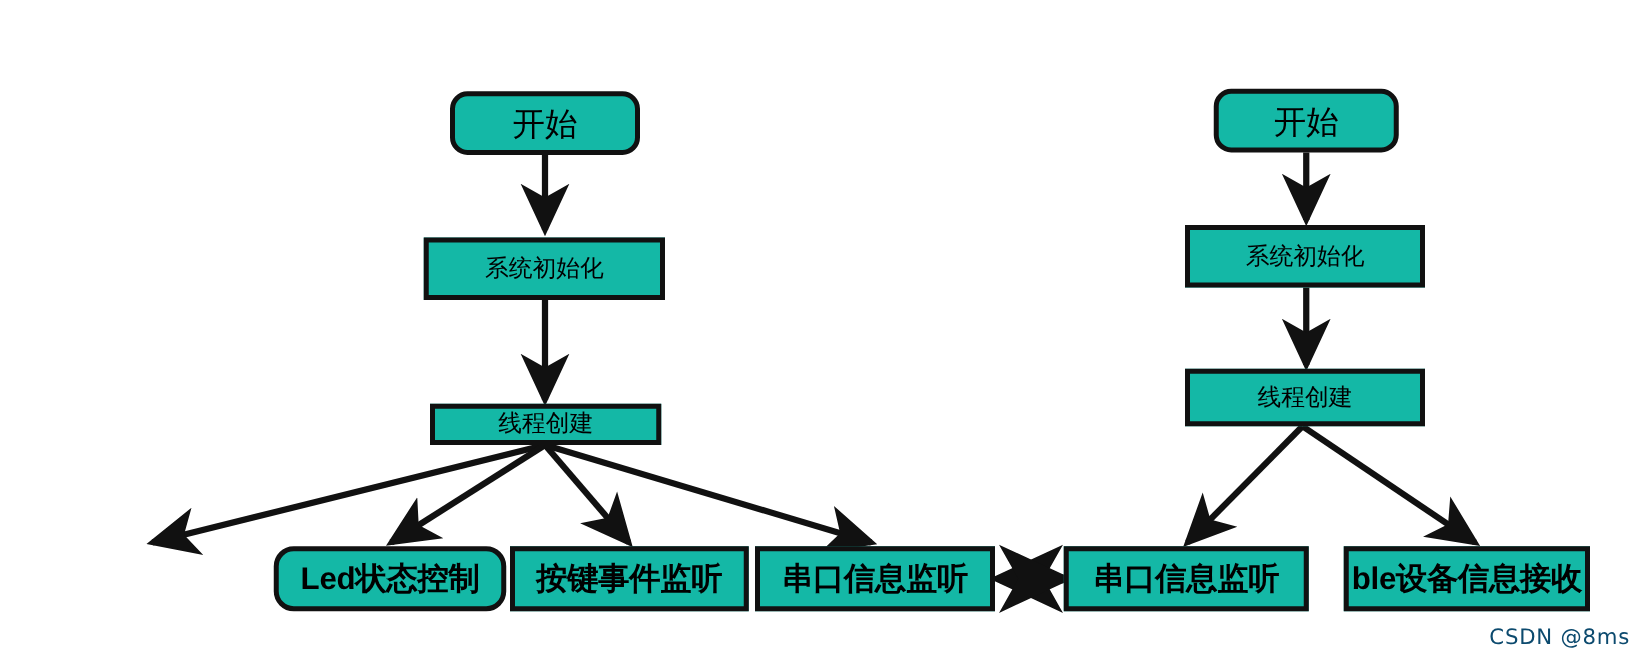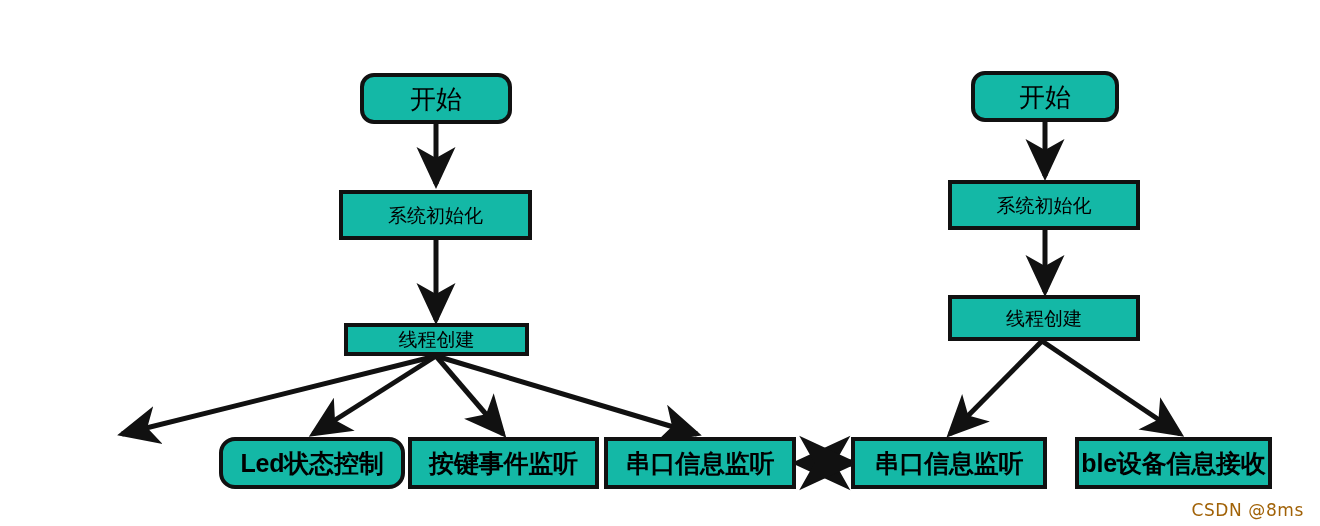"CSDN @8ms" .watermark { color: #a16207 -> #0c4a6e }
